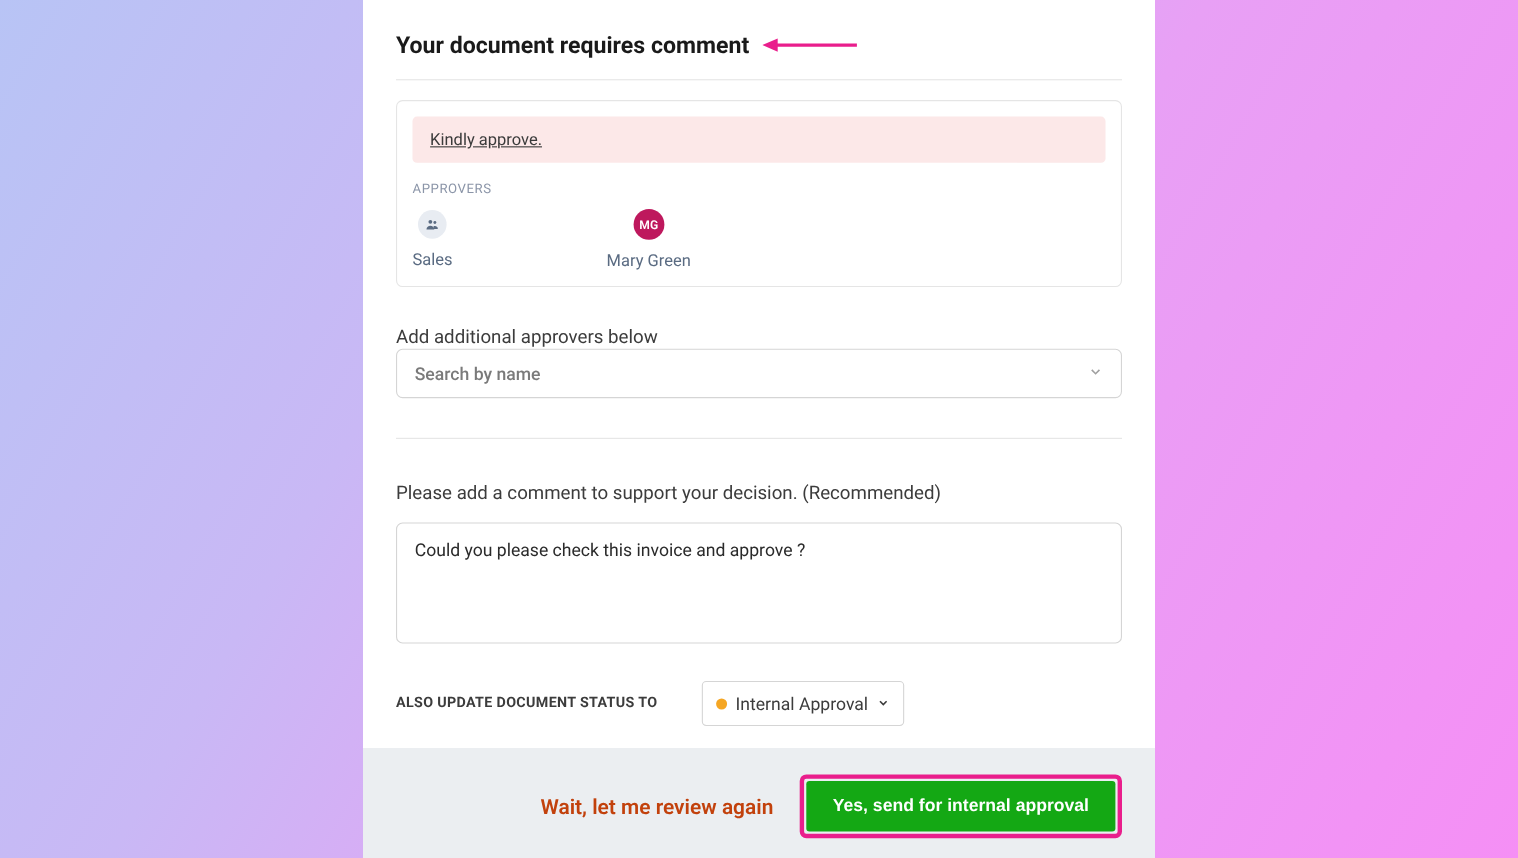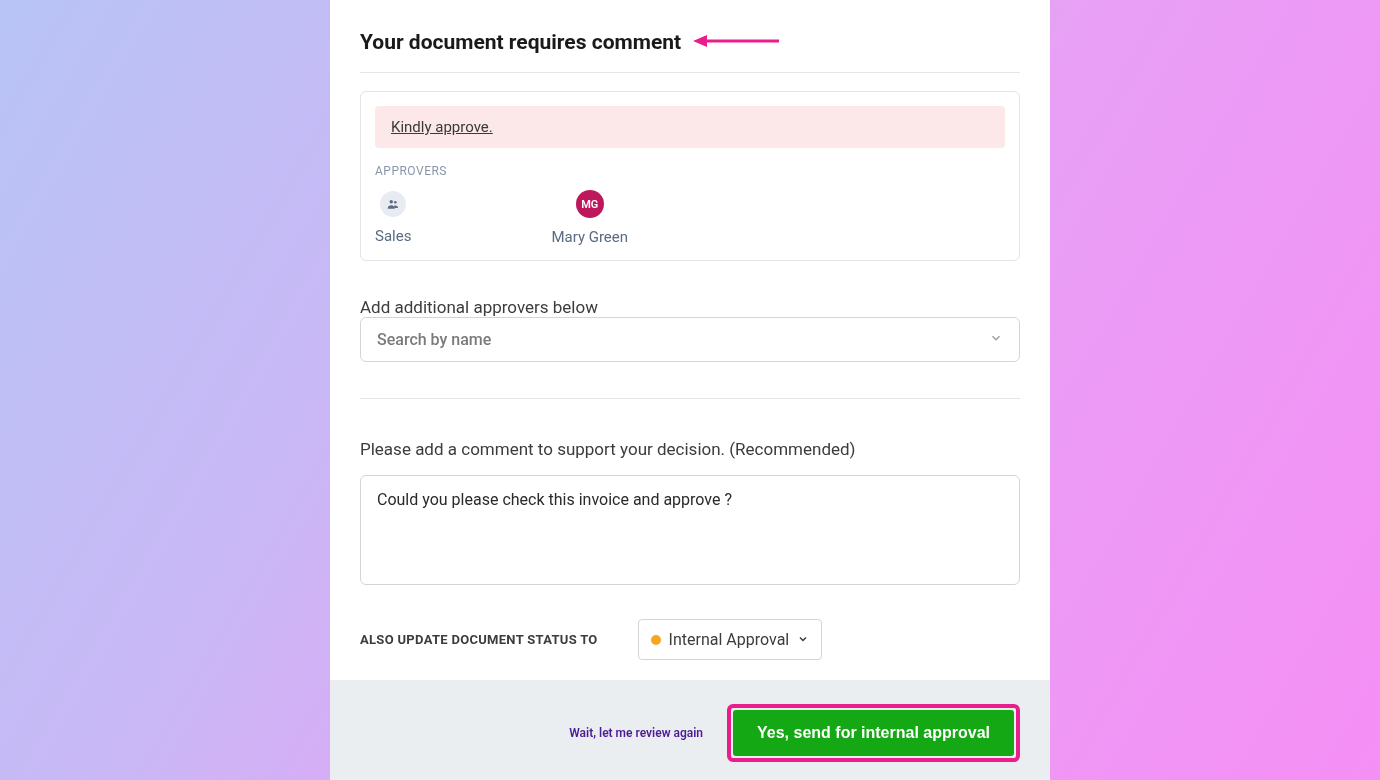"Wait, let me review again" .cancel-link { color: #4c1d95 -> #c2410c; font-size: 12px -> 19px }
